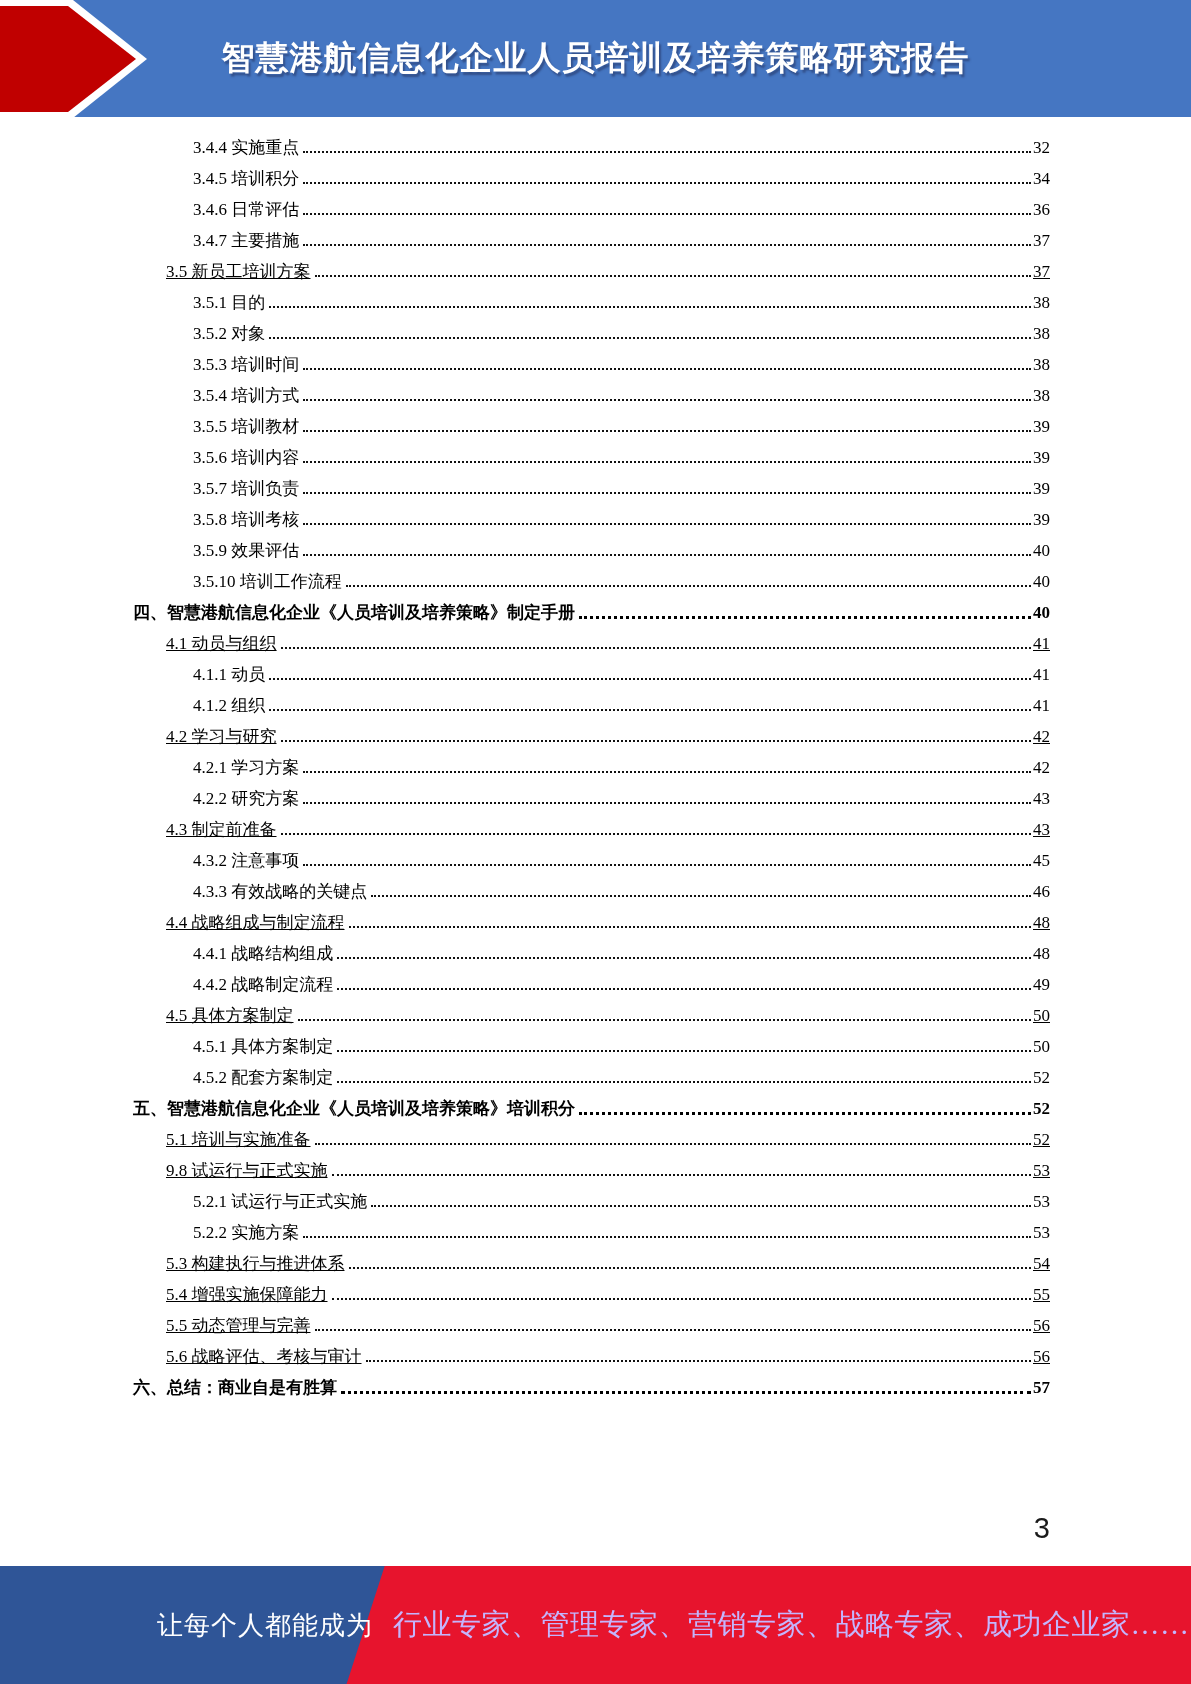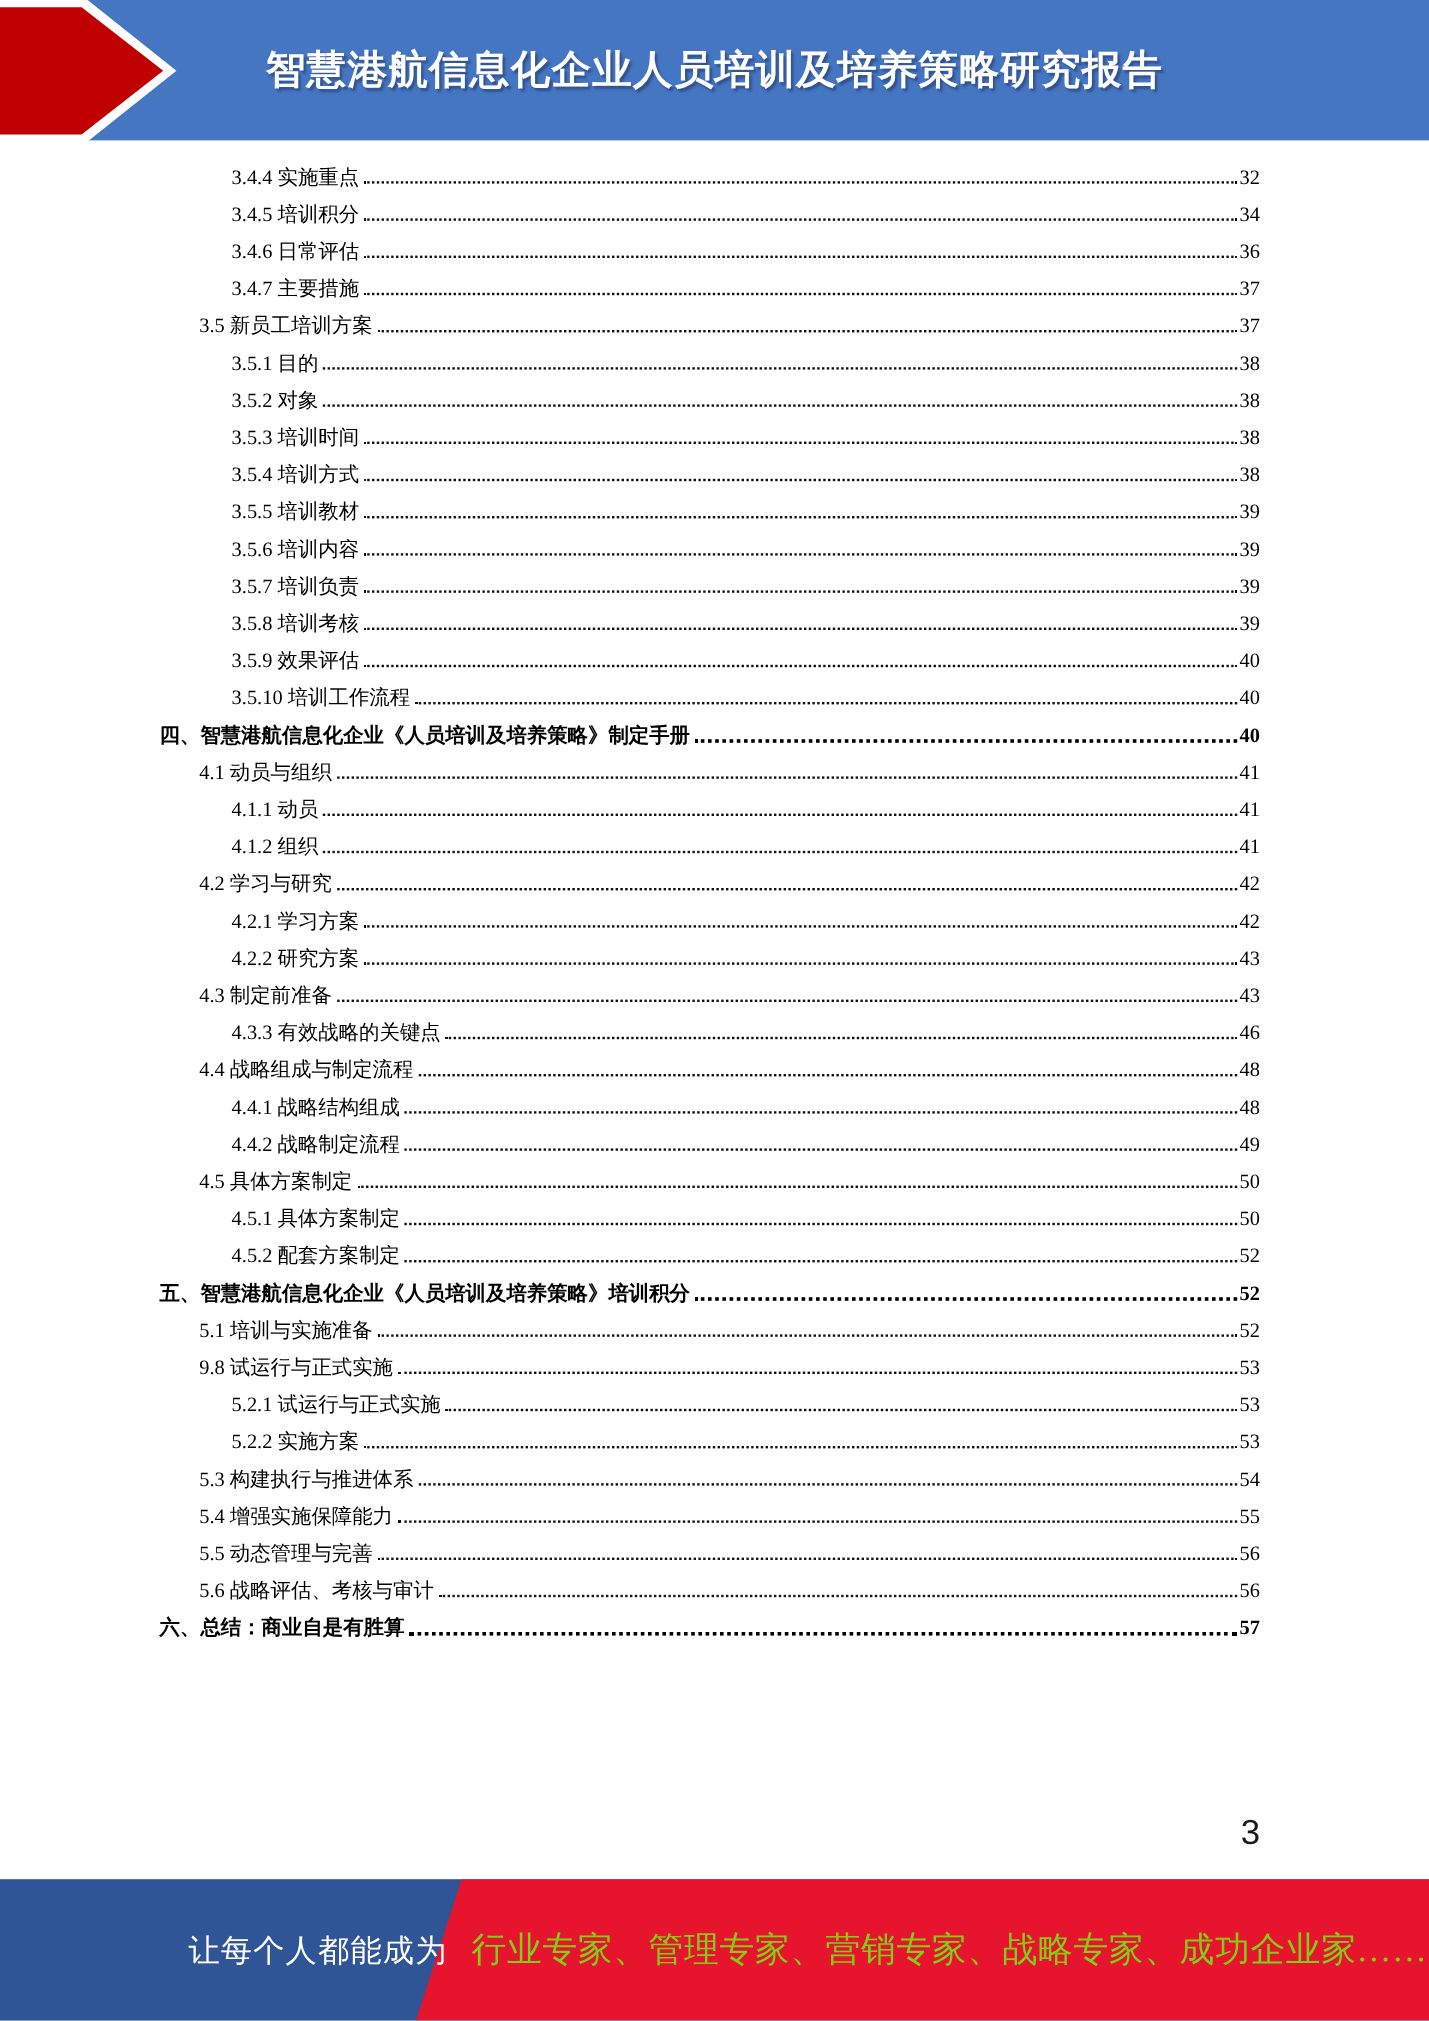"3.5 新员工培训方案" .toc-row.l2 { text-decoration: none -> underline }
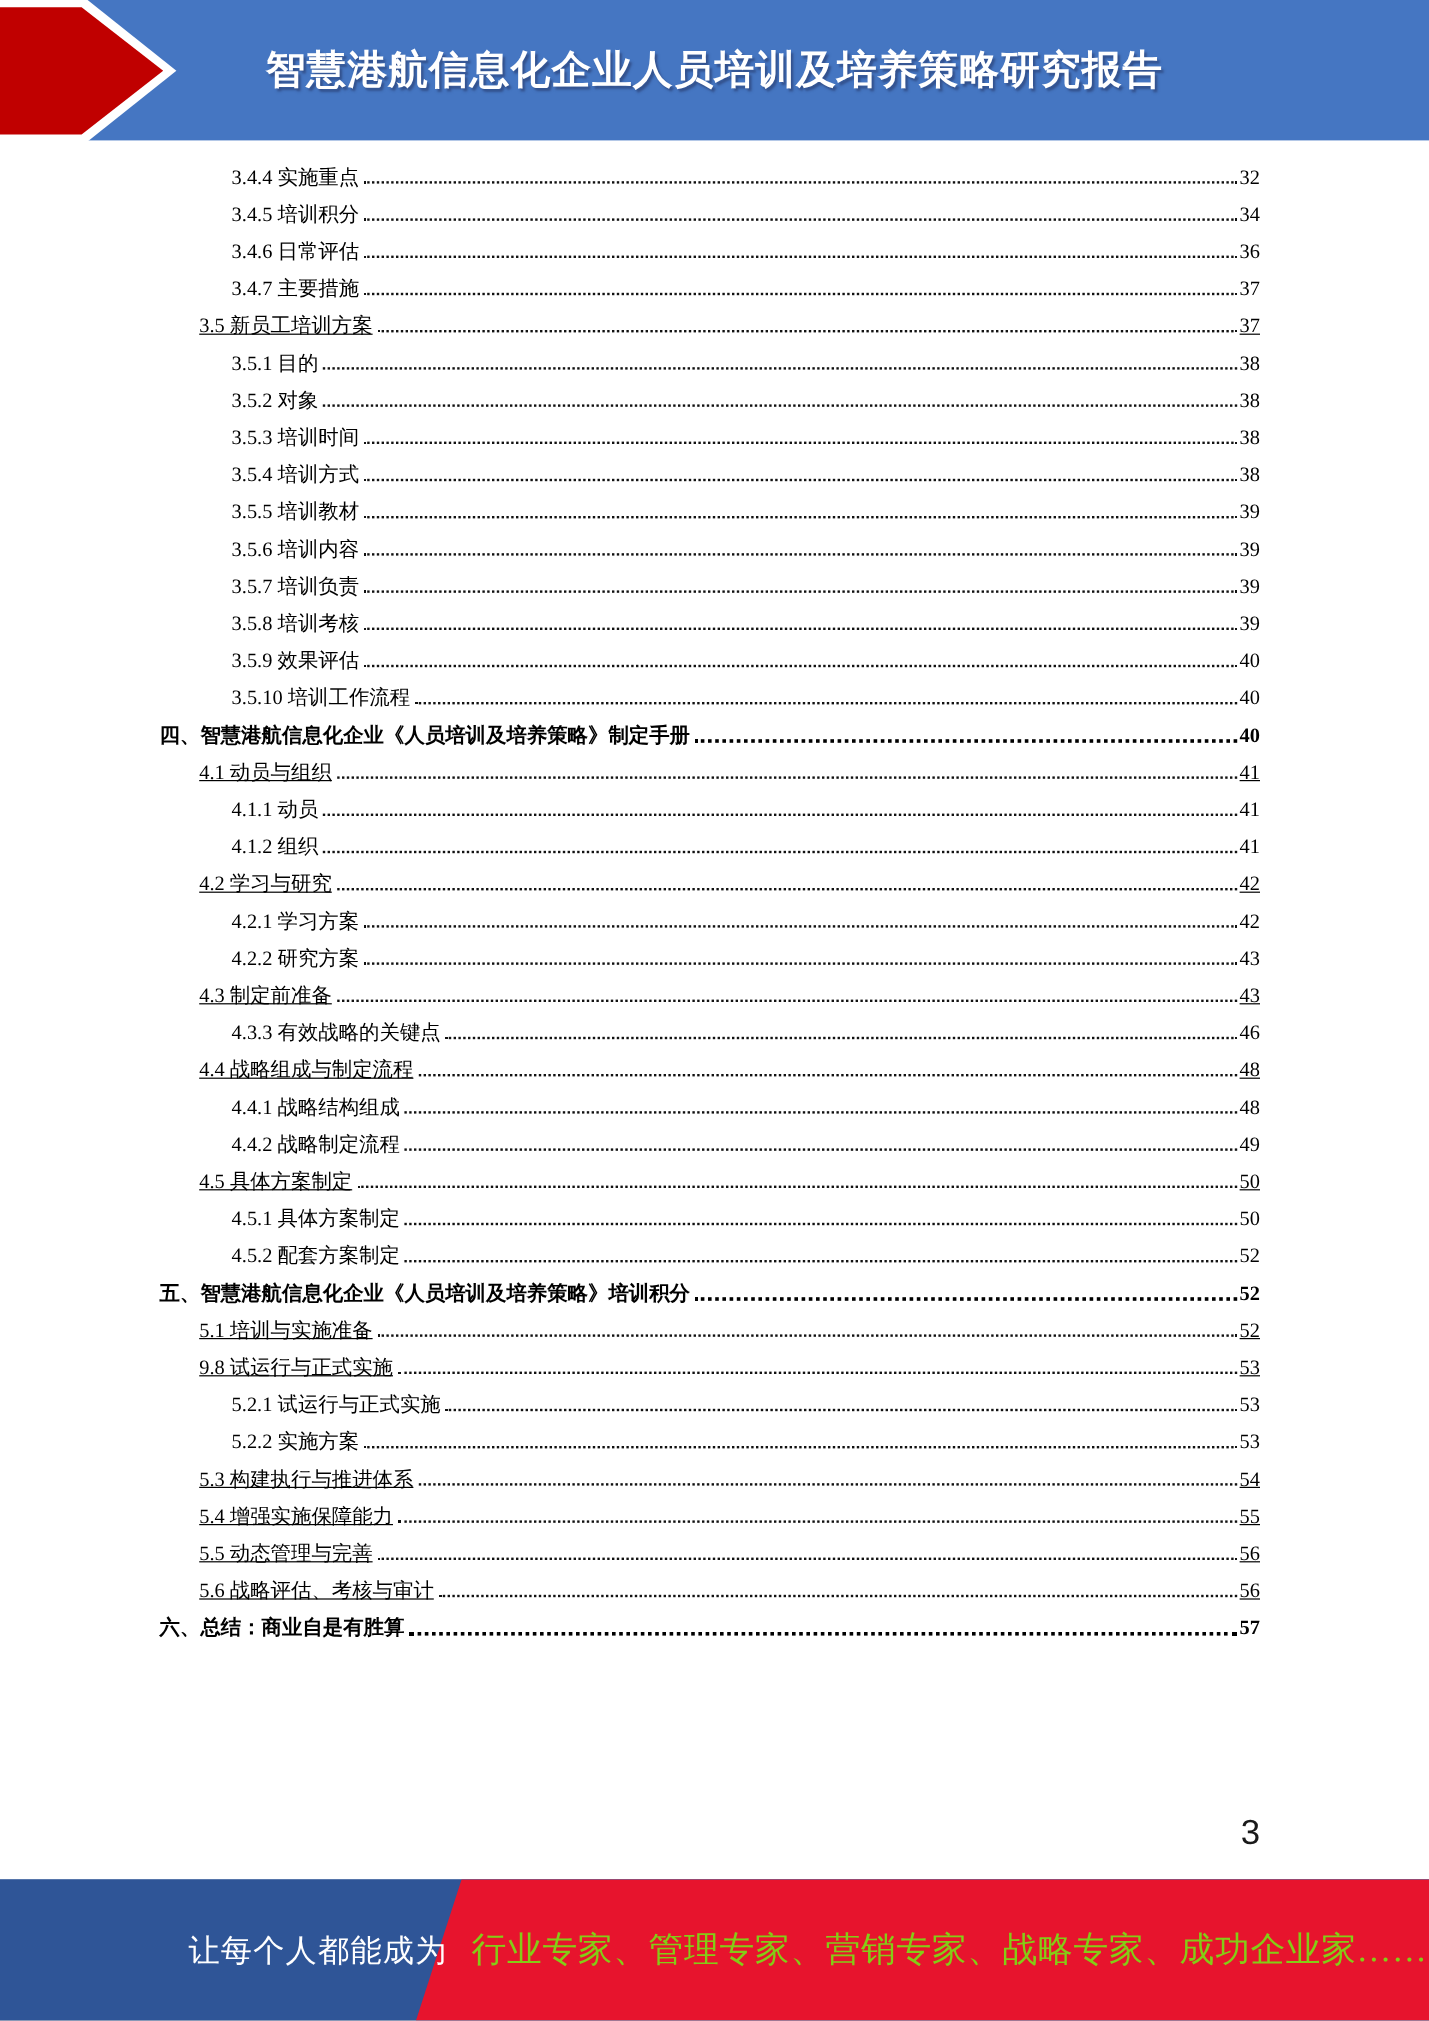"4.3.2 注意事项" div.toc-row { html: none -> <div> <span>4.3.2 注意事项</span> <span></span> <span>45</span> </div> }
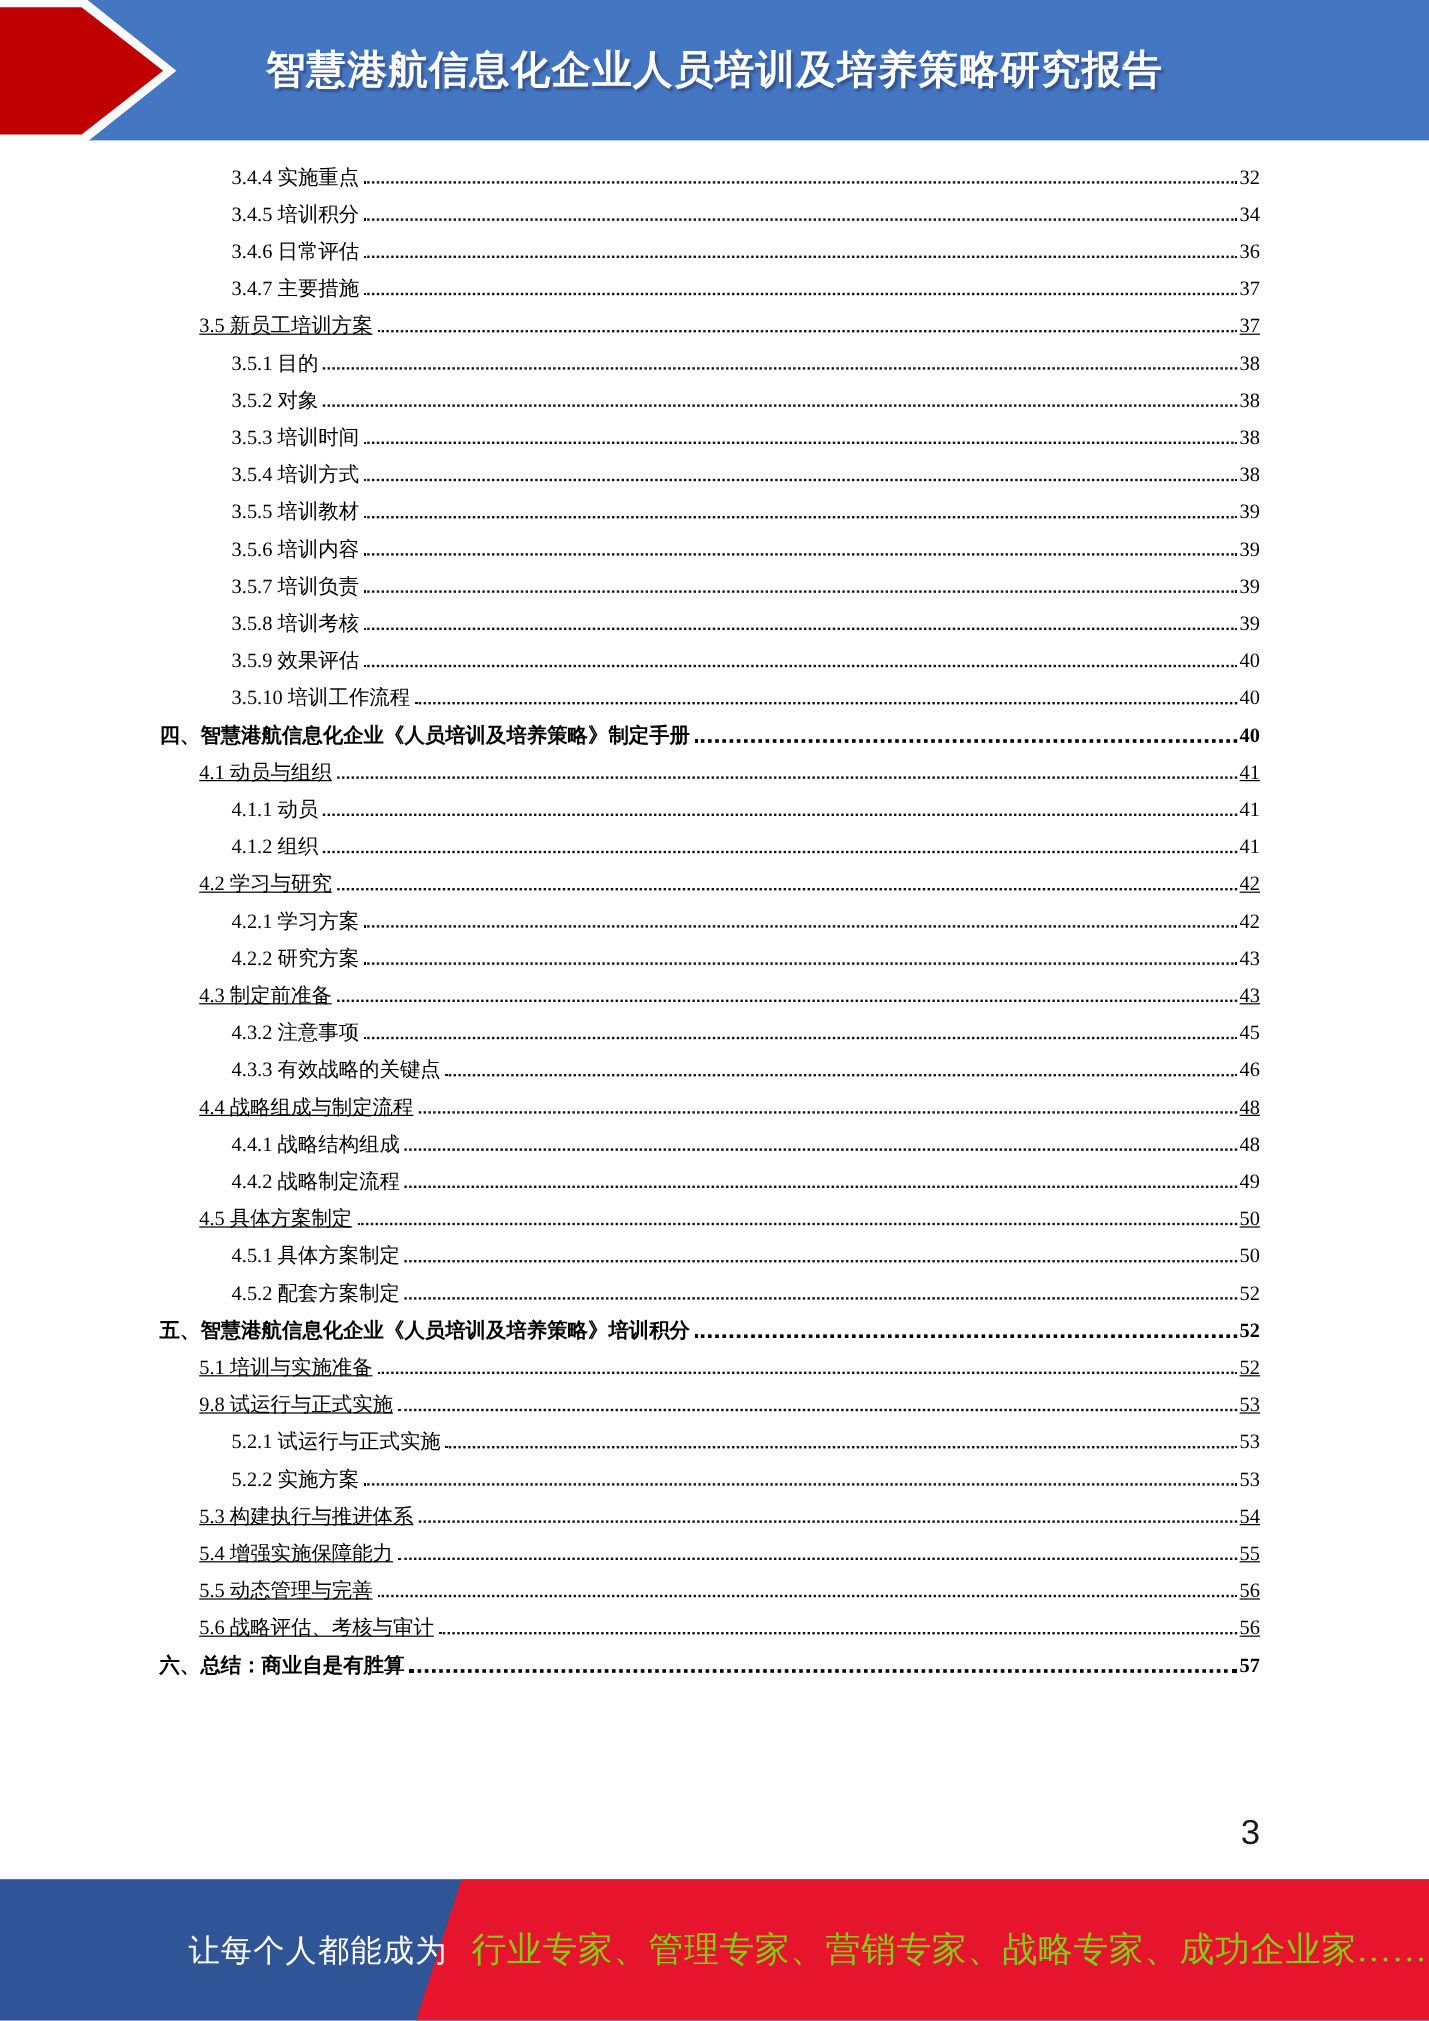"行业专家、管理专家、营销专家、战略专家、成功企业家……" #footer-slogan-right { color: #84cc16 -> #c4b5fd }
